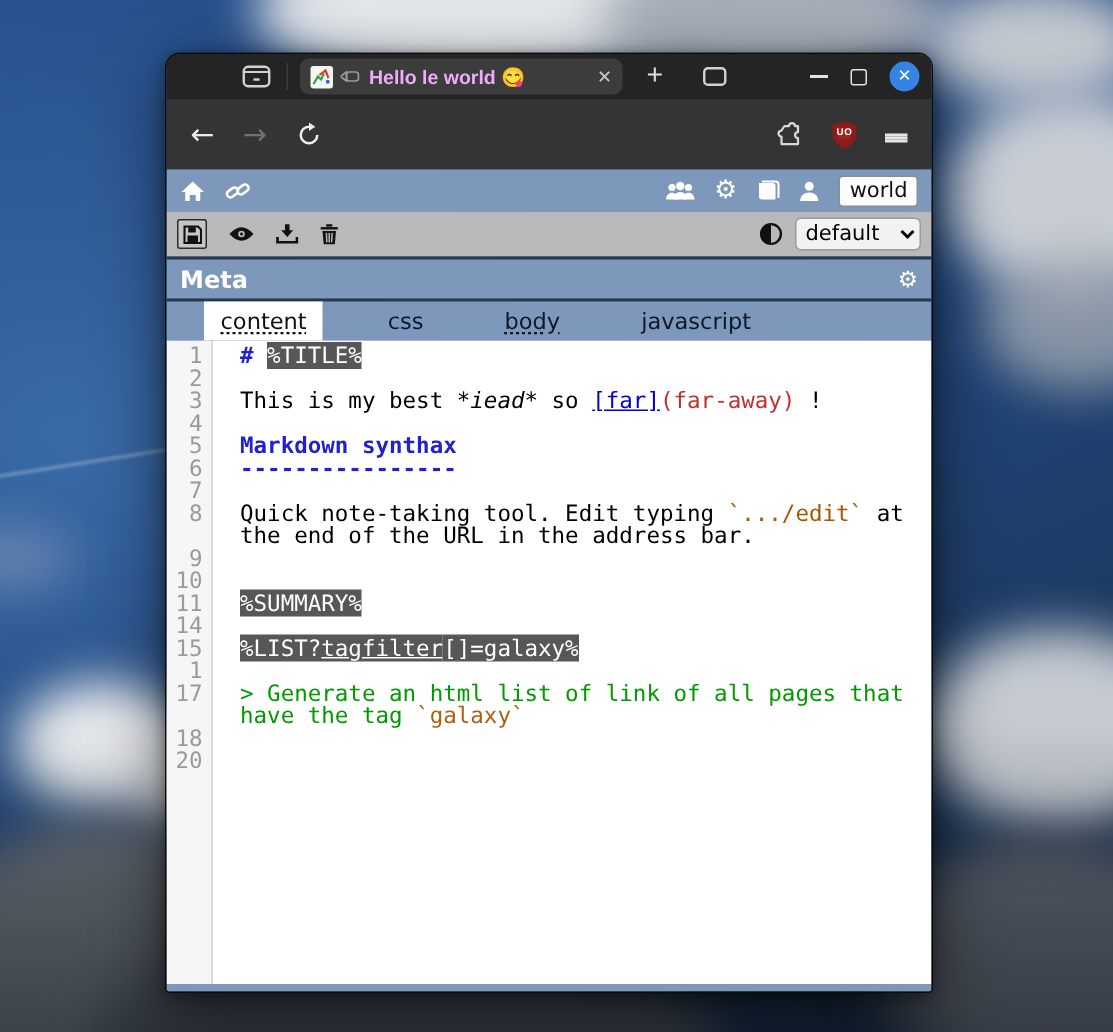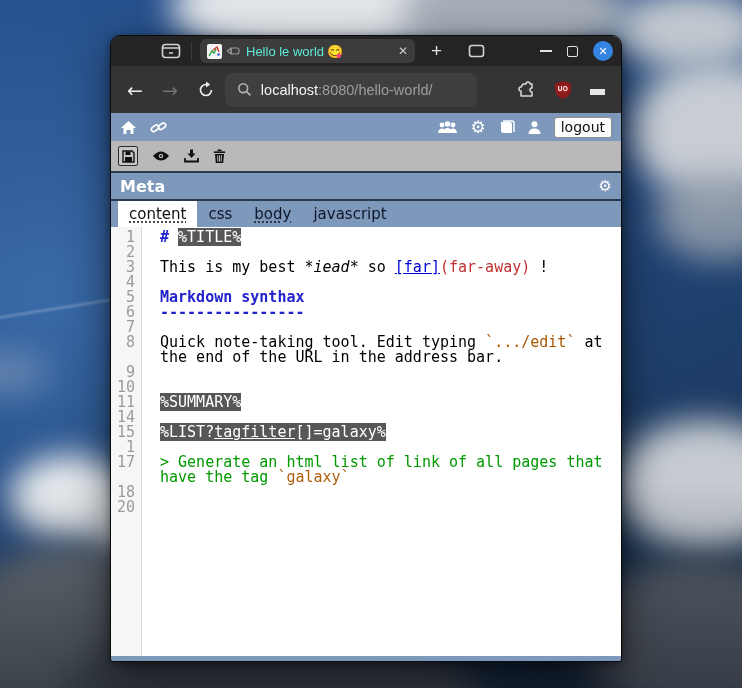"Hello le world 😋" .btab-title { color: #5eead4 -> #f0abfc; font-weight: none -> bold }
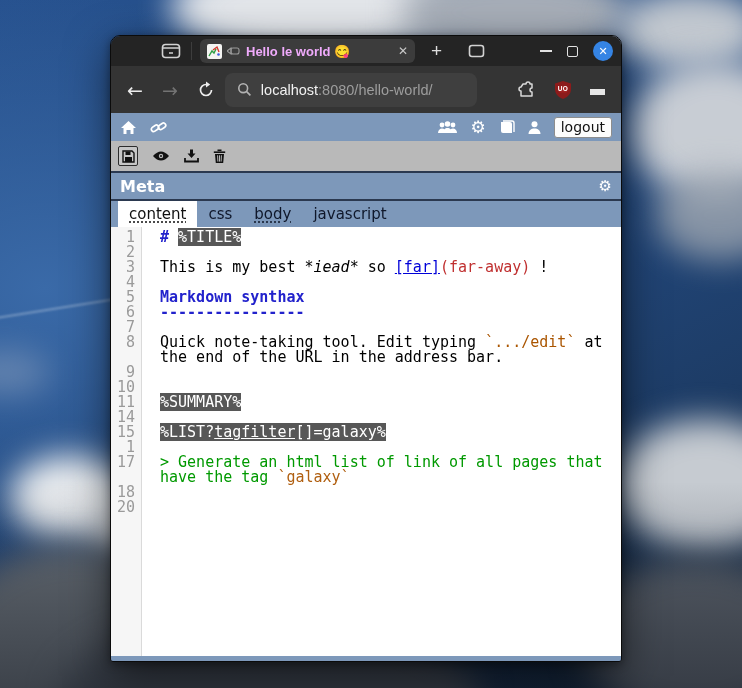"localhost:8080/hello-world/" div.urlbar { html: <div> <span> <svg> <circle></circle> <line></line> </svg> </span> <span> <span>localhost</span><span>:8080/hello-world/</span> </span> </div> -> none }
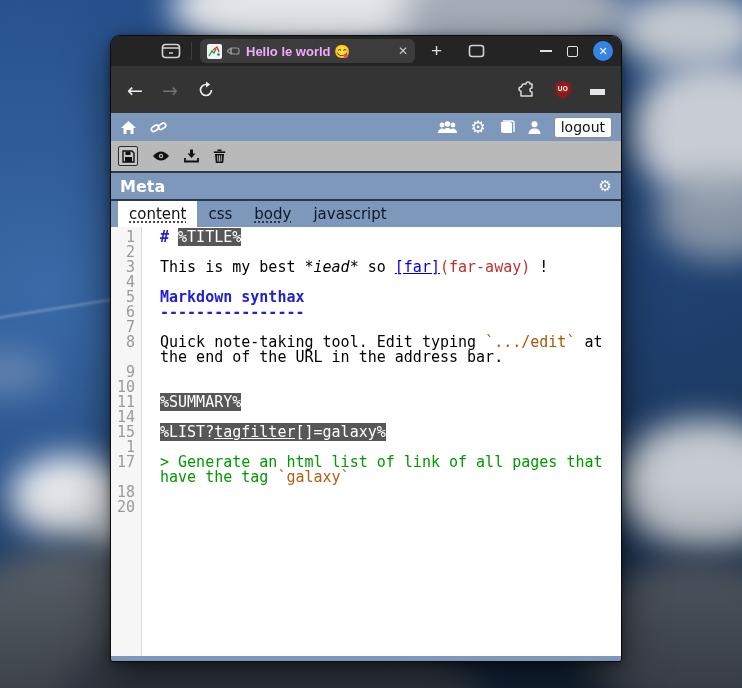"logout" button.logout-btn { text: logout -> world }
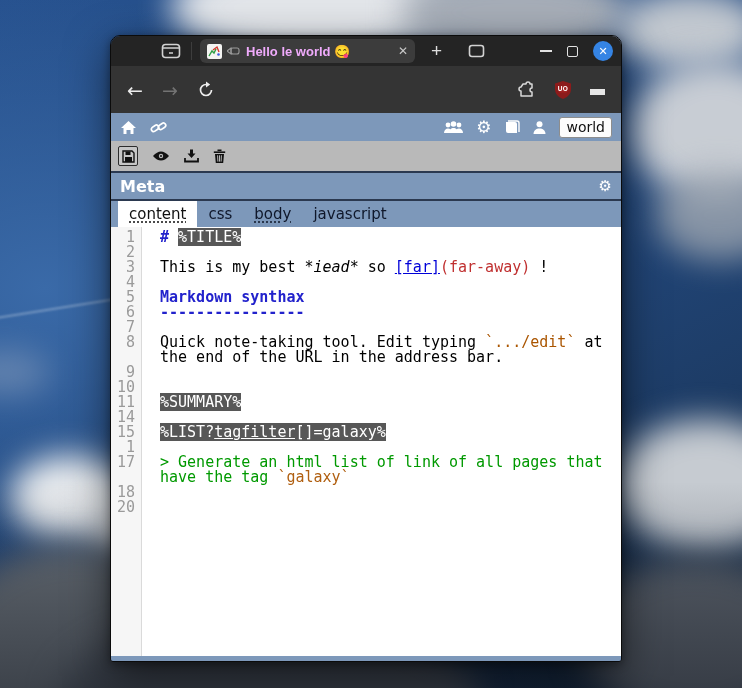"default" div.right { html: none -> <div> <button> <span> <svg> <circle></circle> <path></path> </svg> </span> </button> <select> <option>default</option> </select> </div> }
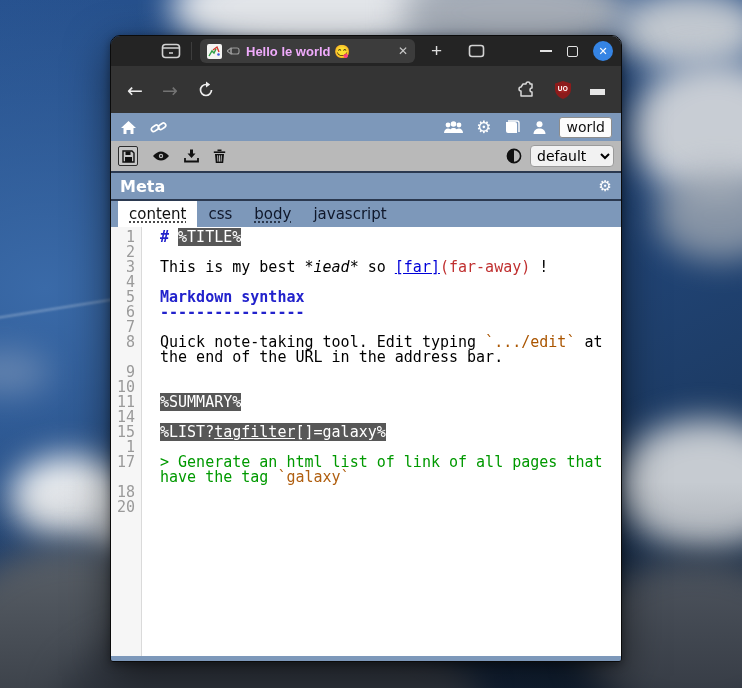"content" .tabs-row { gap: none -> 32px; padding-left: 7px -> 25px }
